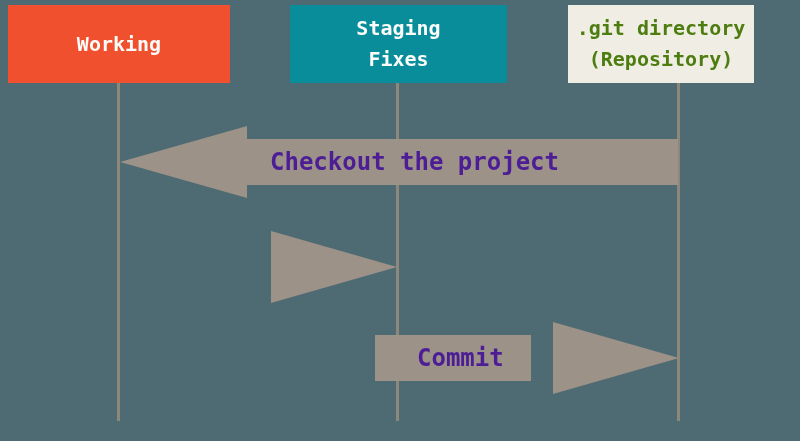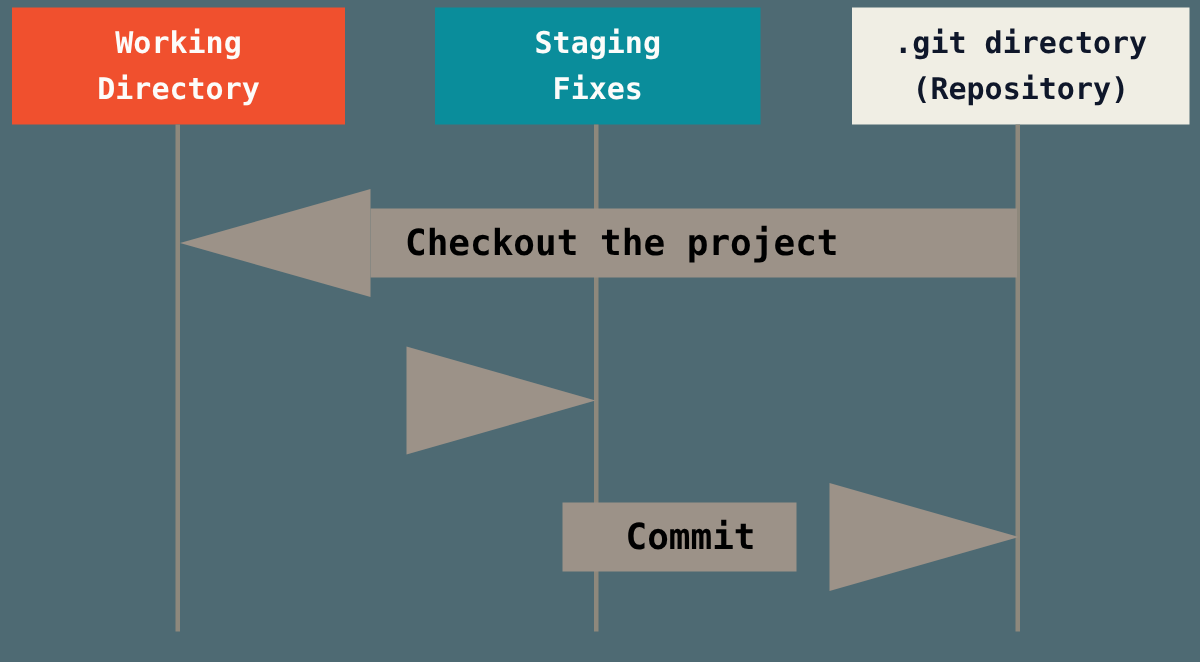".git directory" .box.git { color: #0f172a -> #4d7c0f; width: 225px -> 186px }
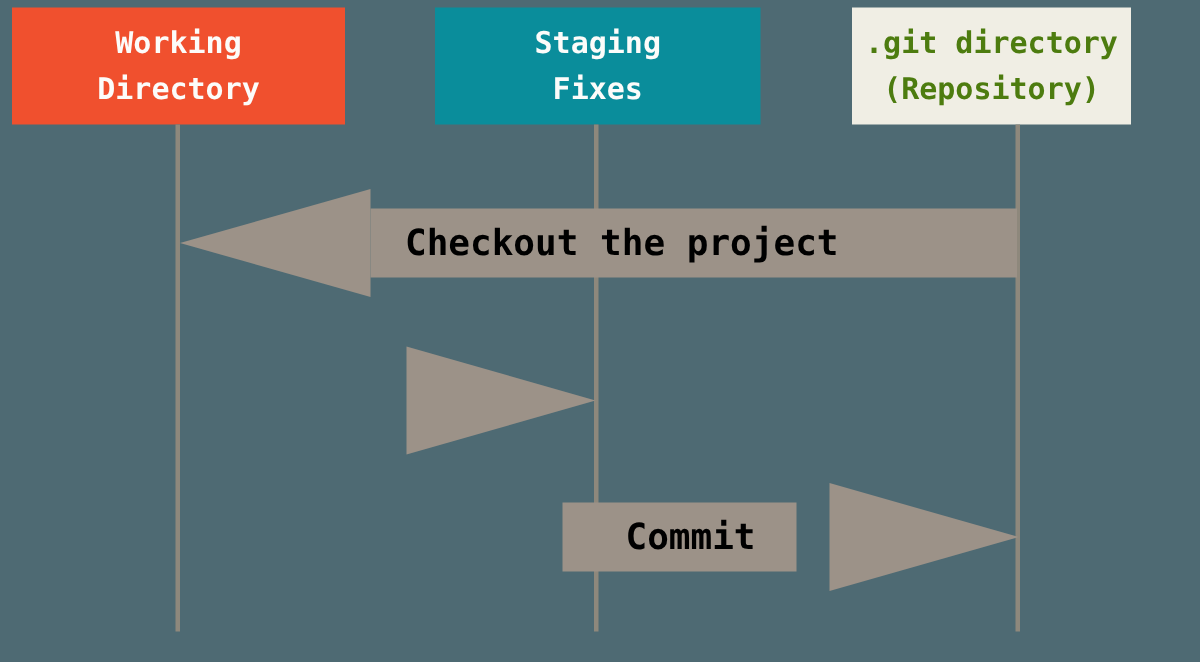"Directory" span { html: <span>Directory</span> -> none }
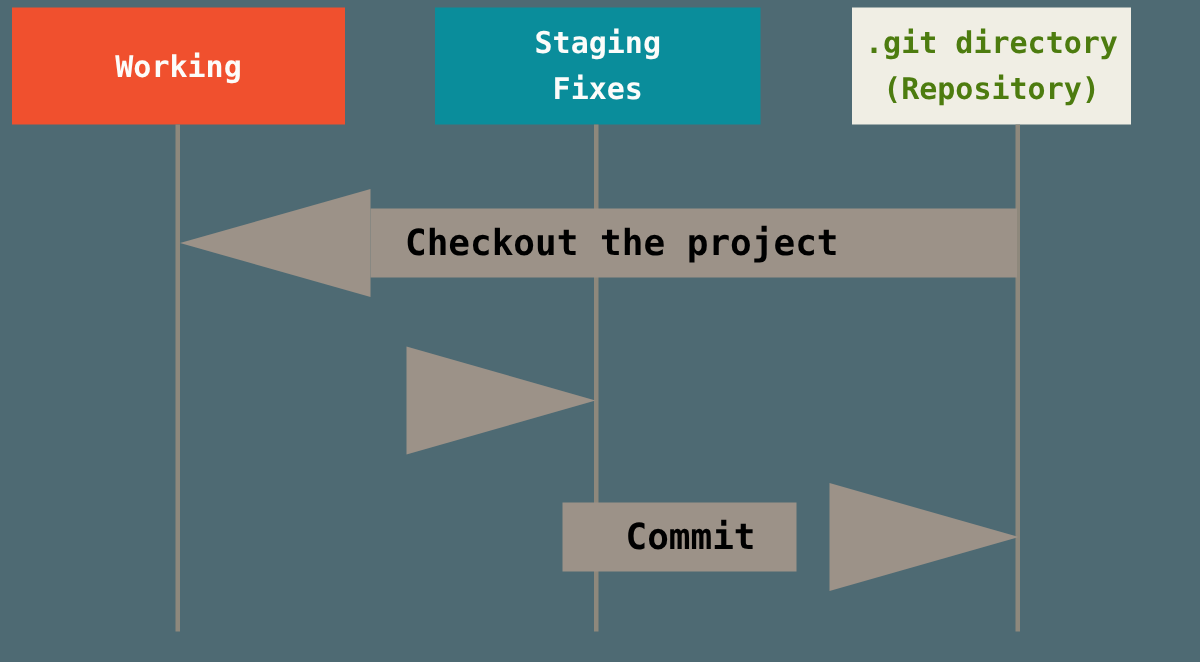"Checkout the project" .shaft { color: #000000 -> #4c1d95 }
